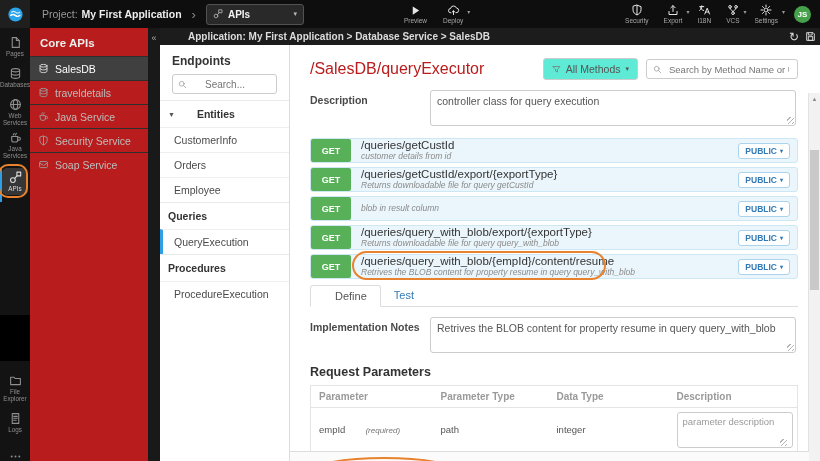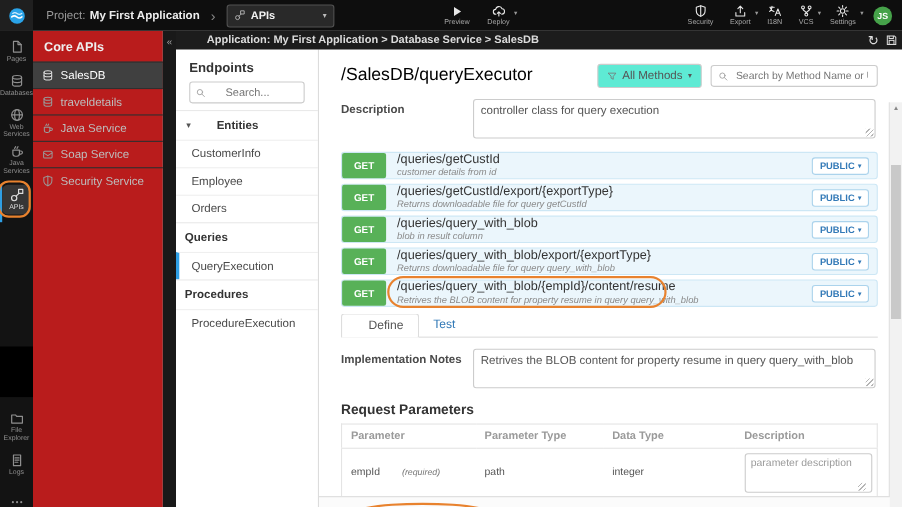"/SalesDB/queryExecutor" .m-title { color: #000000 -> #b91c1c }
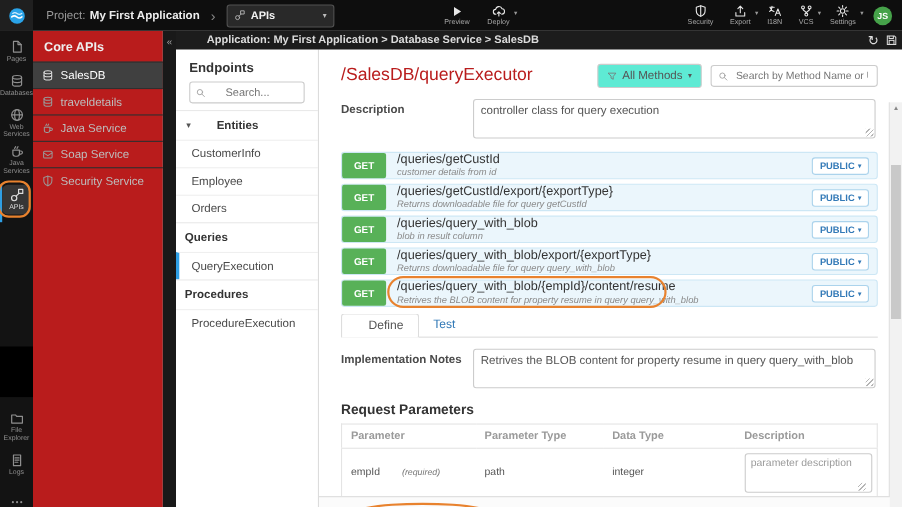"Soap Service" div.core-item { order: before "Security Service" -> after "Security Service" }
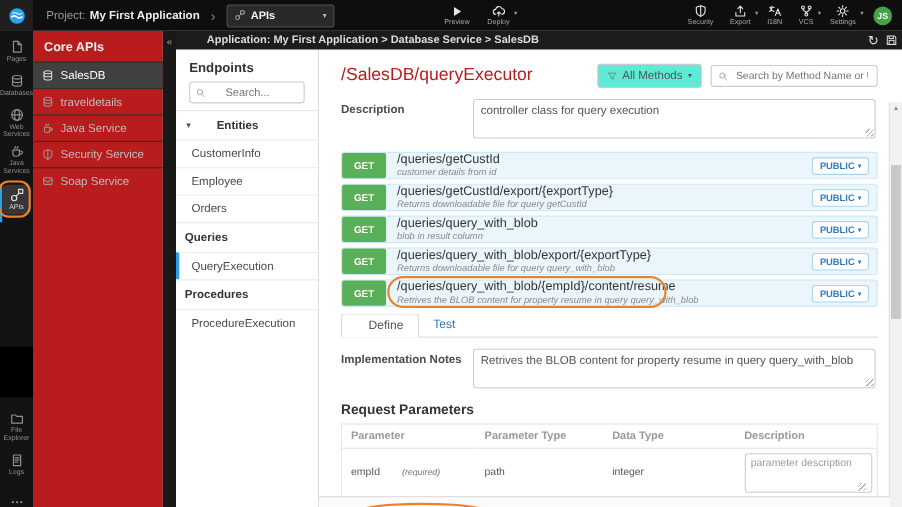"Employee" div.ep-item { order: before "Orders" -> after "Orders" }
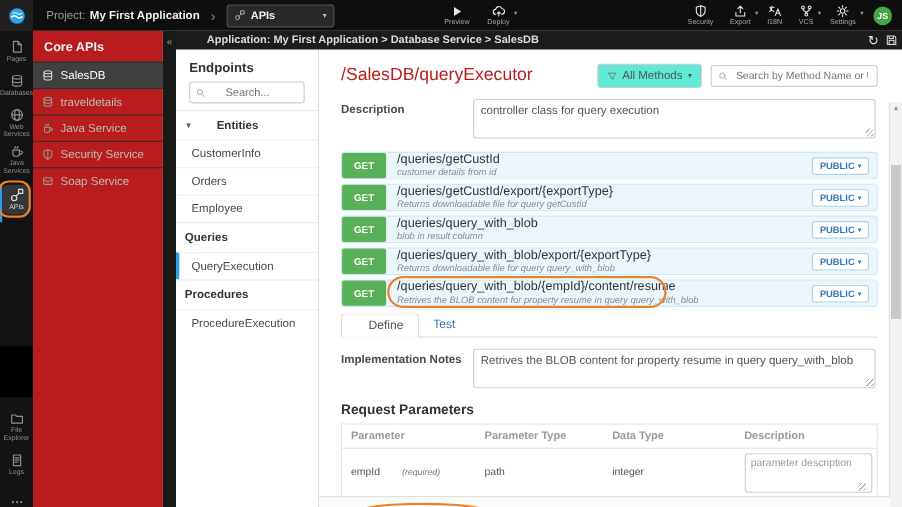"/queries/query_with_blob" div.api-path { html: <div>/queries/query_with_blob</div> -> none }
